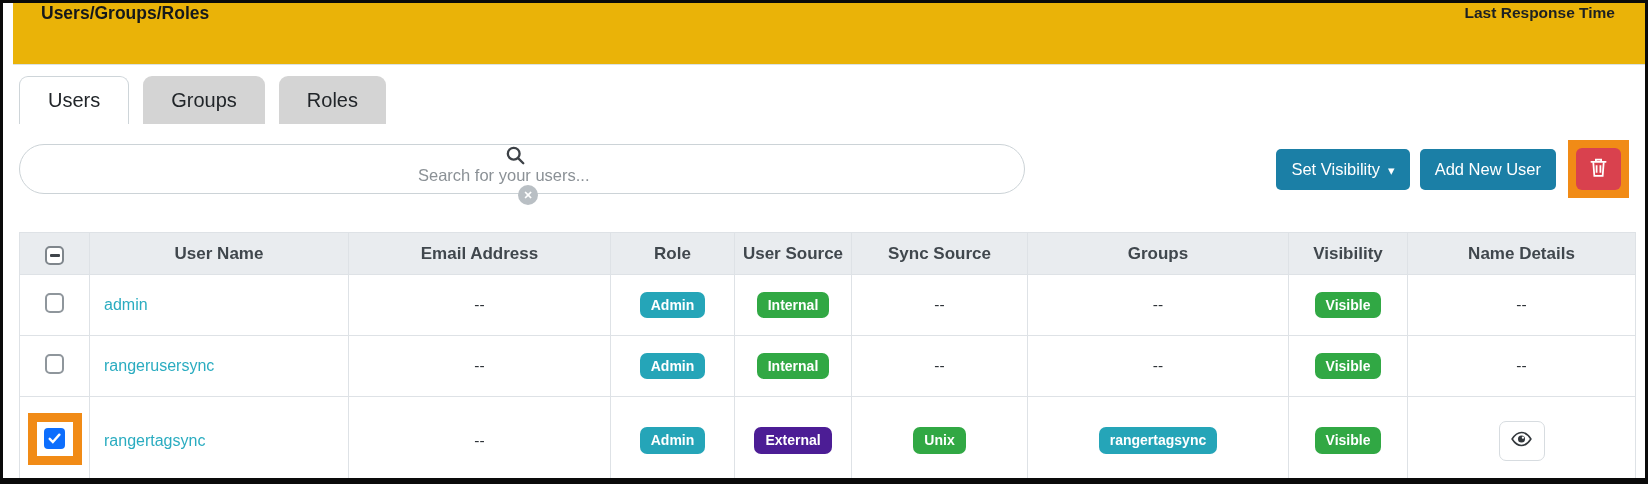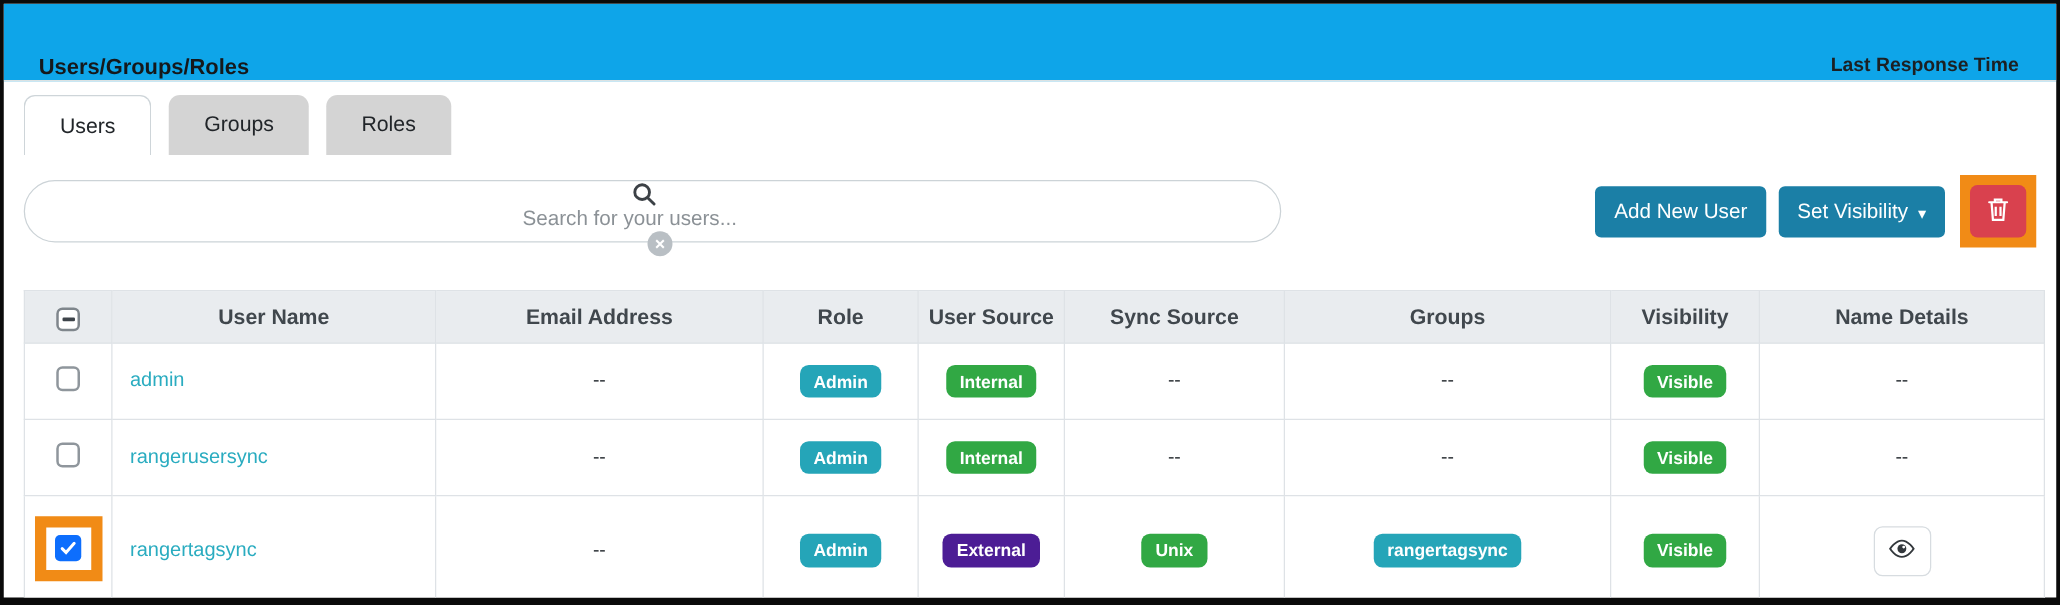"Users/Groups/Roles" .topbar { align-items: flex-end -> flex-start; background: #0ea5e9 -> #eab308; margin-left: none -> 10px }
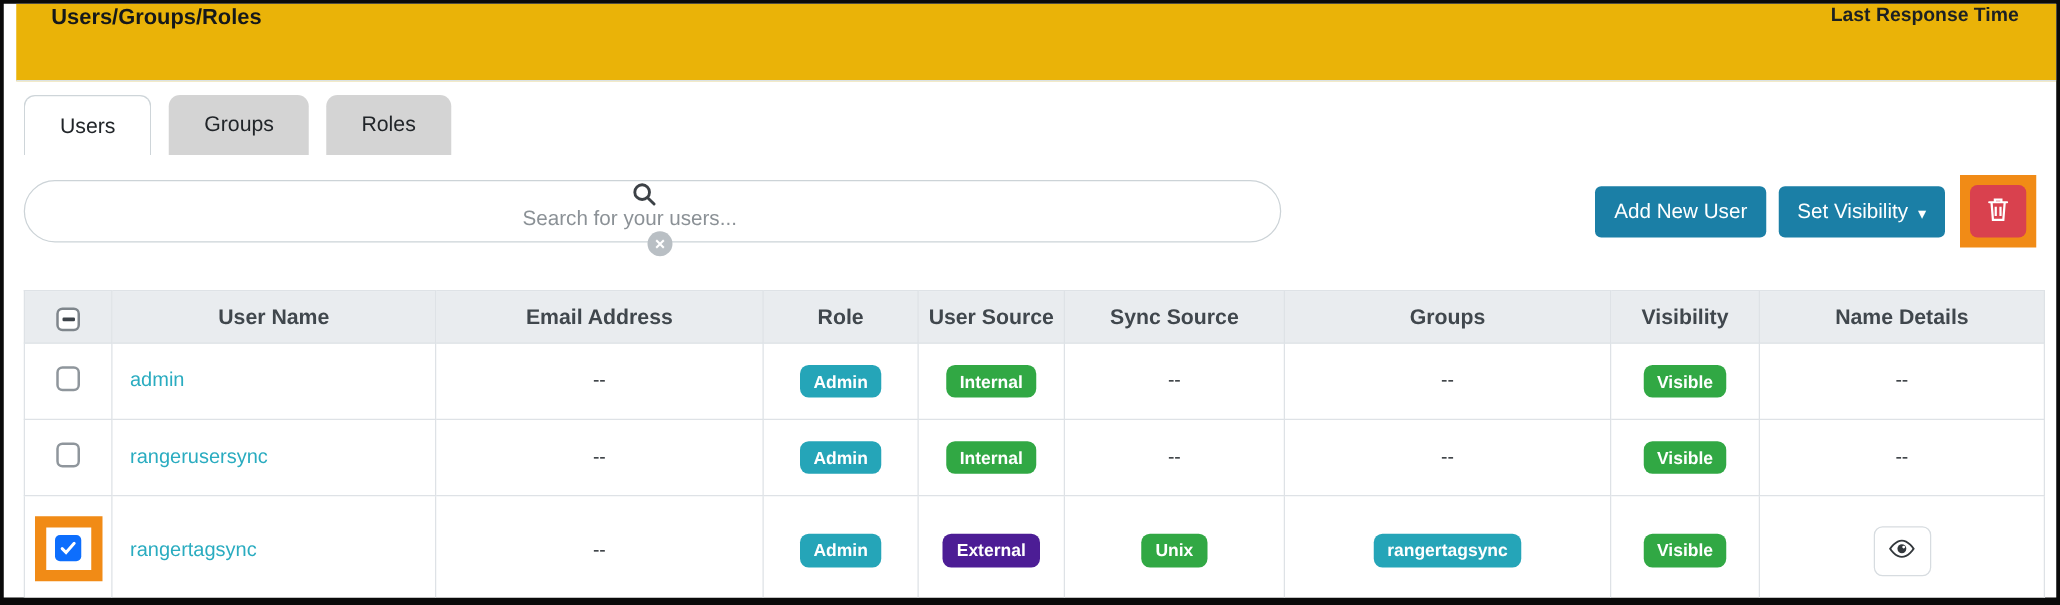"Users" .tab { font-size: 17px -> 20px }
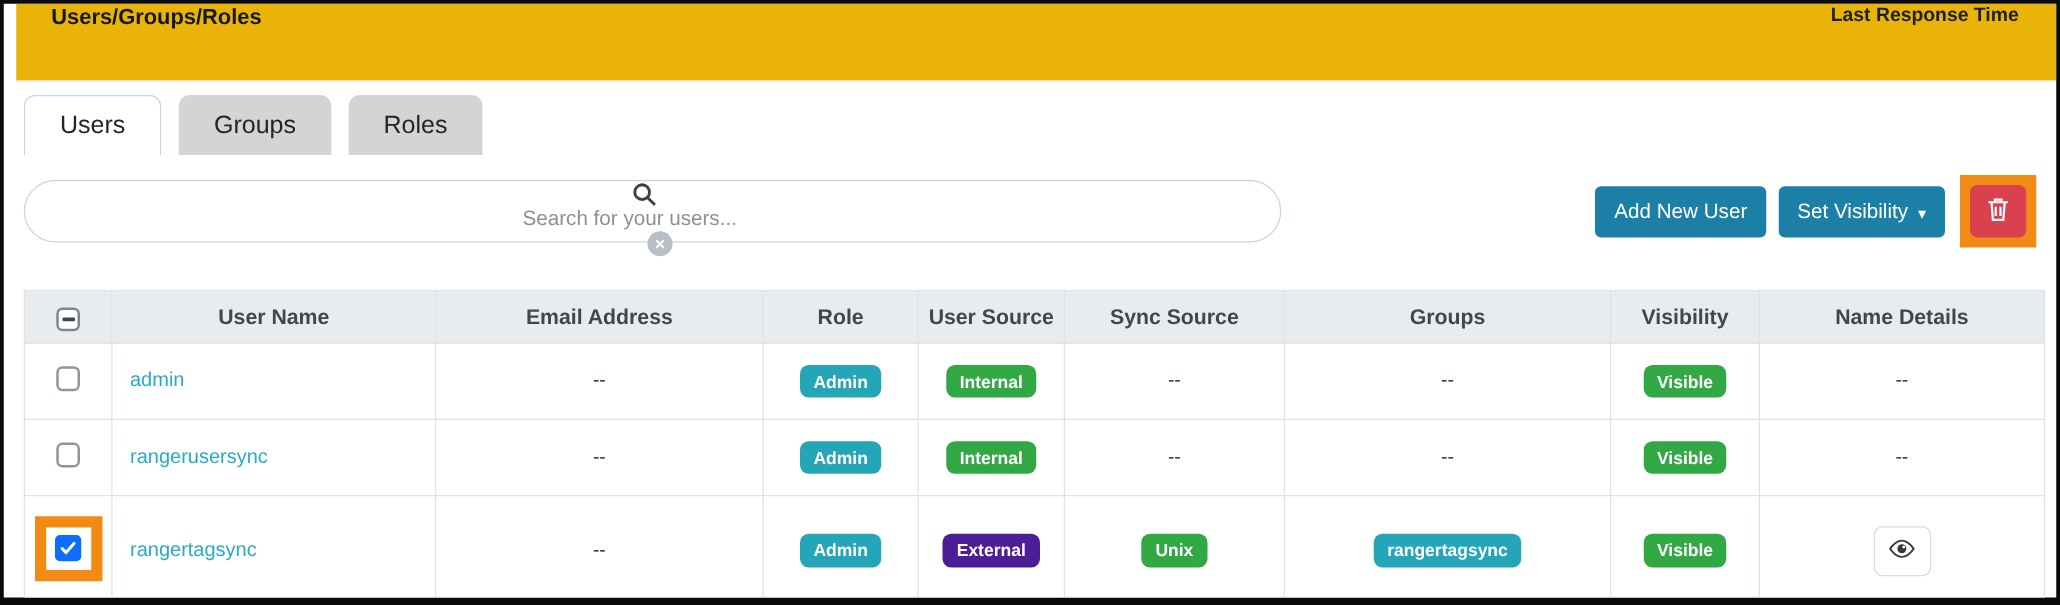"Add New User" button.btn { order: before "Set Visibility" -> after "Set Visibility" }
